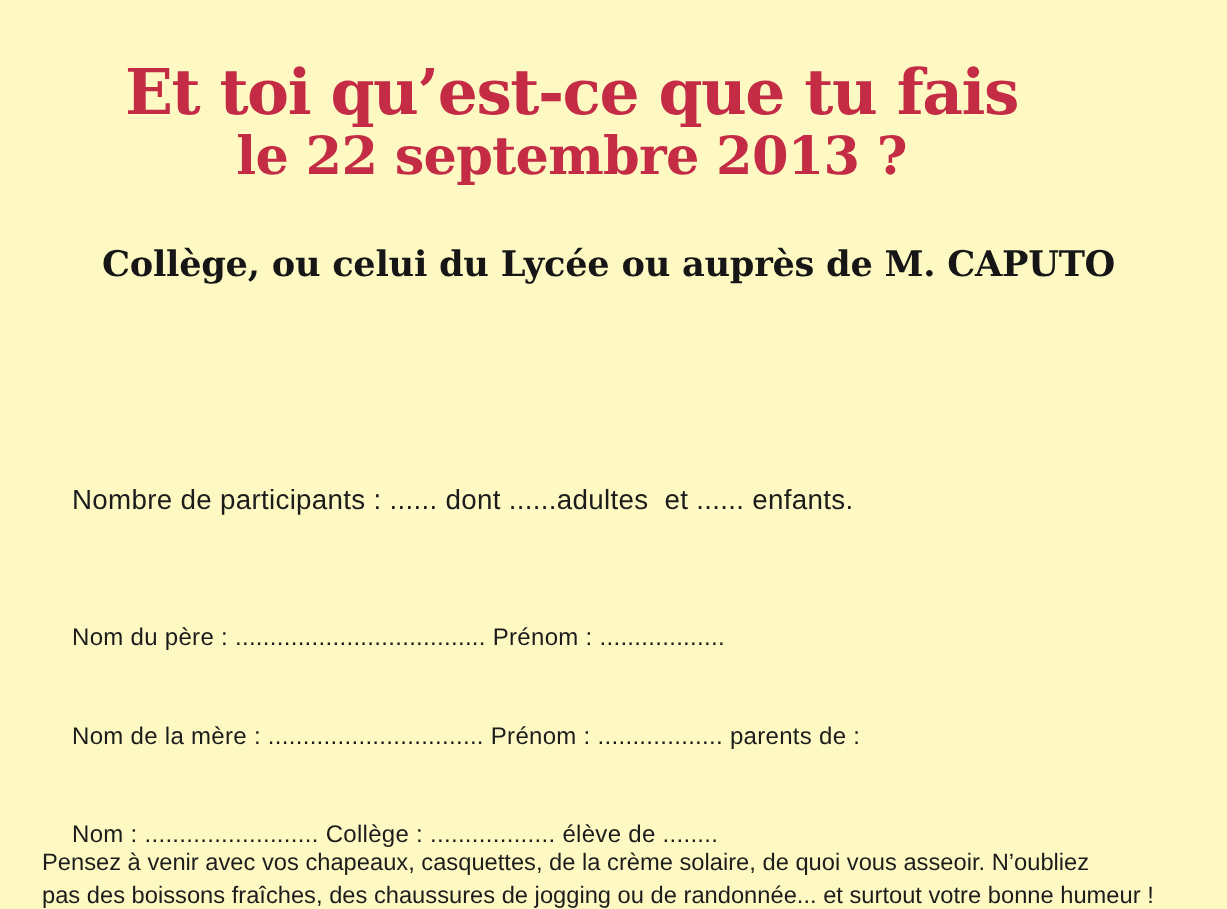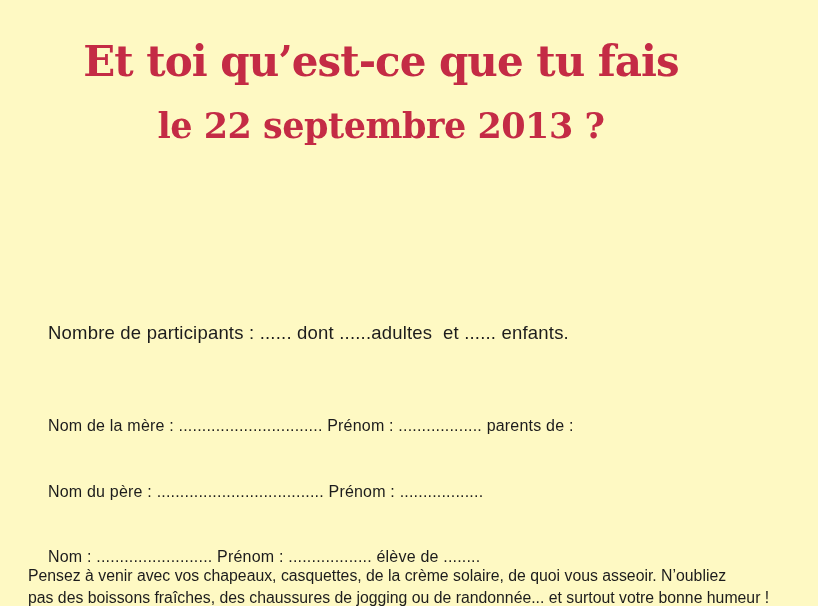"le 22 septembre 2013 ?" .title-line2 { margin-top: 22px -> 1px }
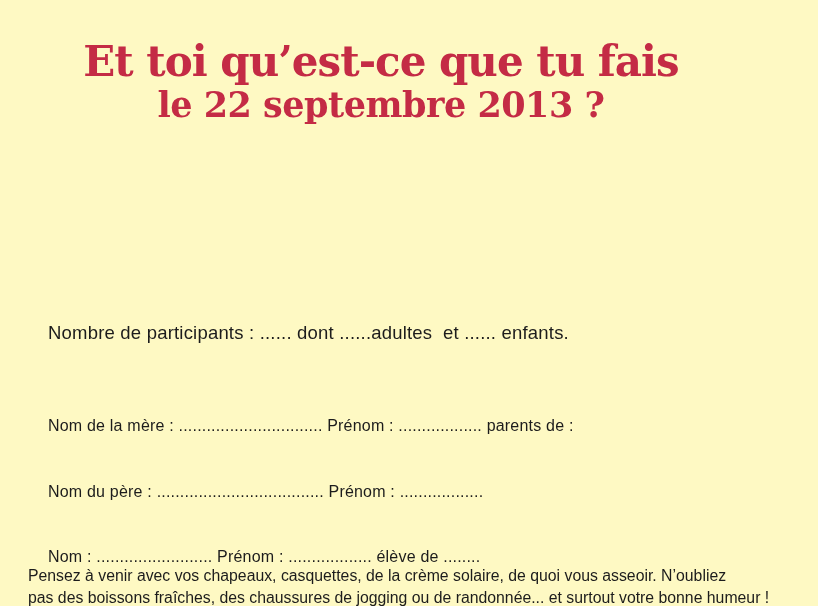"Collège, ou celui du Lycée" div { html: none -> <div>Collège, ou celui du Lycée ou auprès de M. CAPUTO</div> }
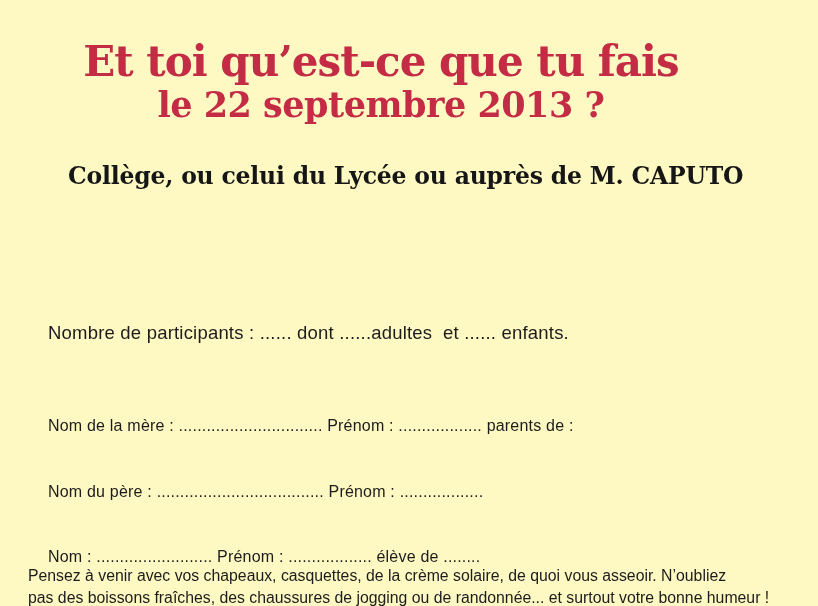"Nom de la mère :" div { order: before "Nom du père :" -> after "Nom du père :" }
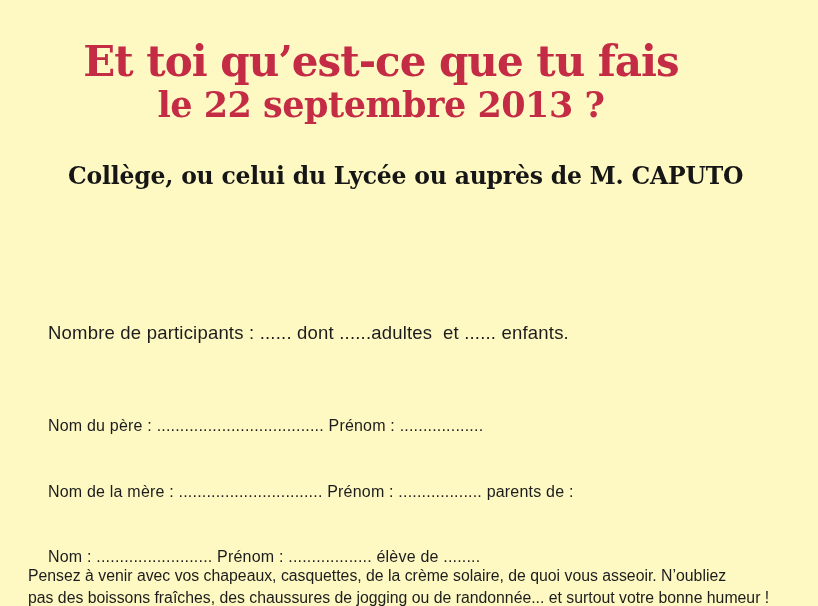"Nom : ......................... Prénom :" div { text: Prénom -> Collège }
